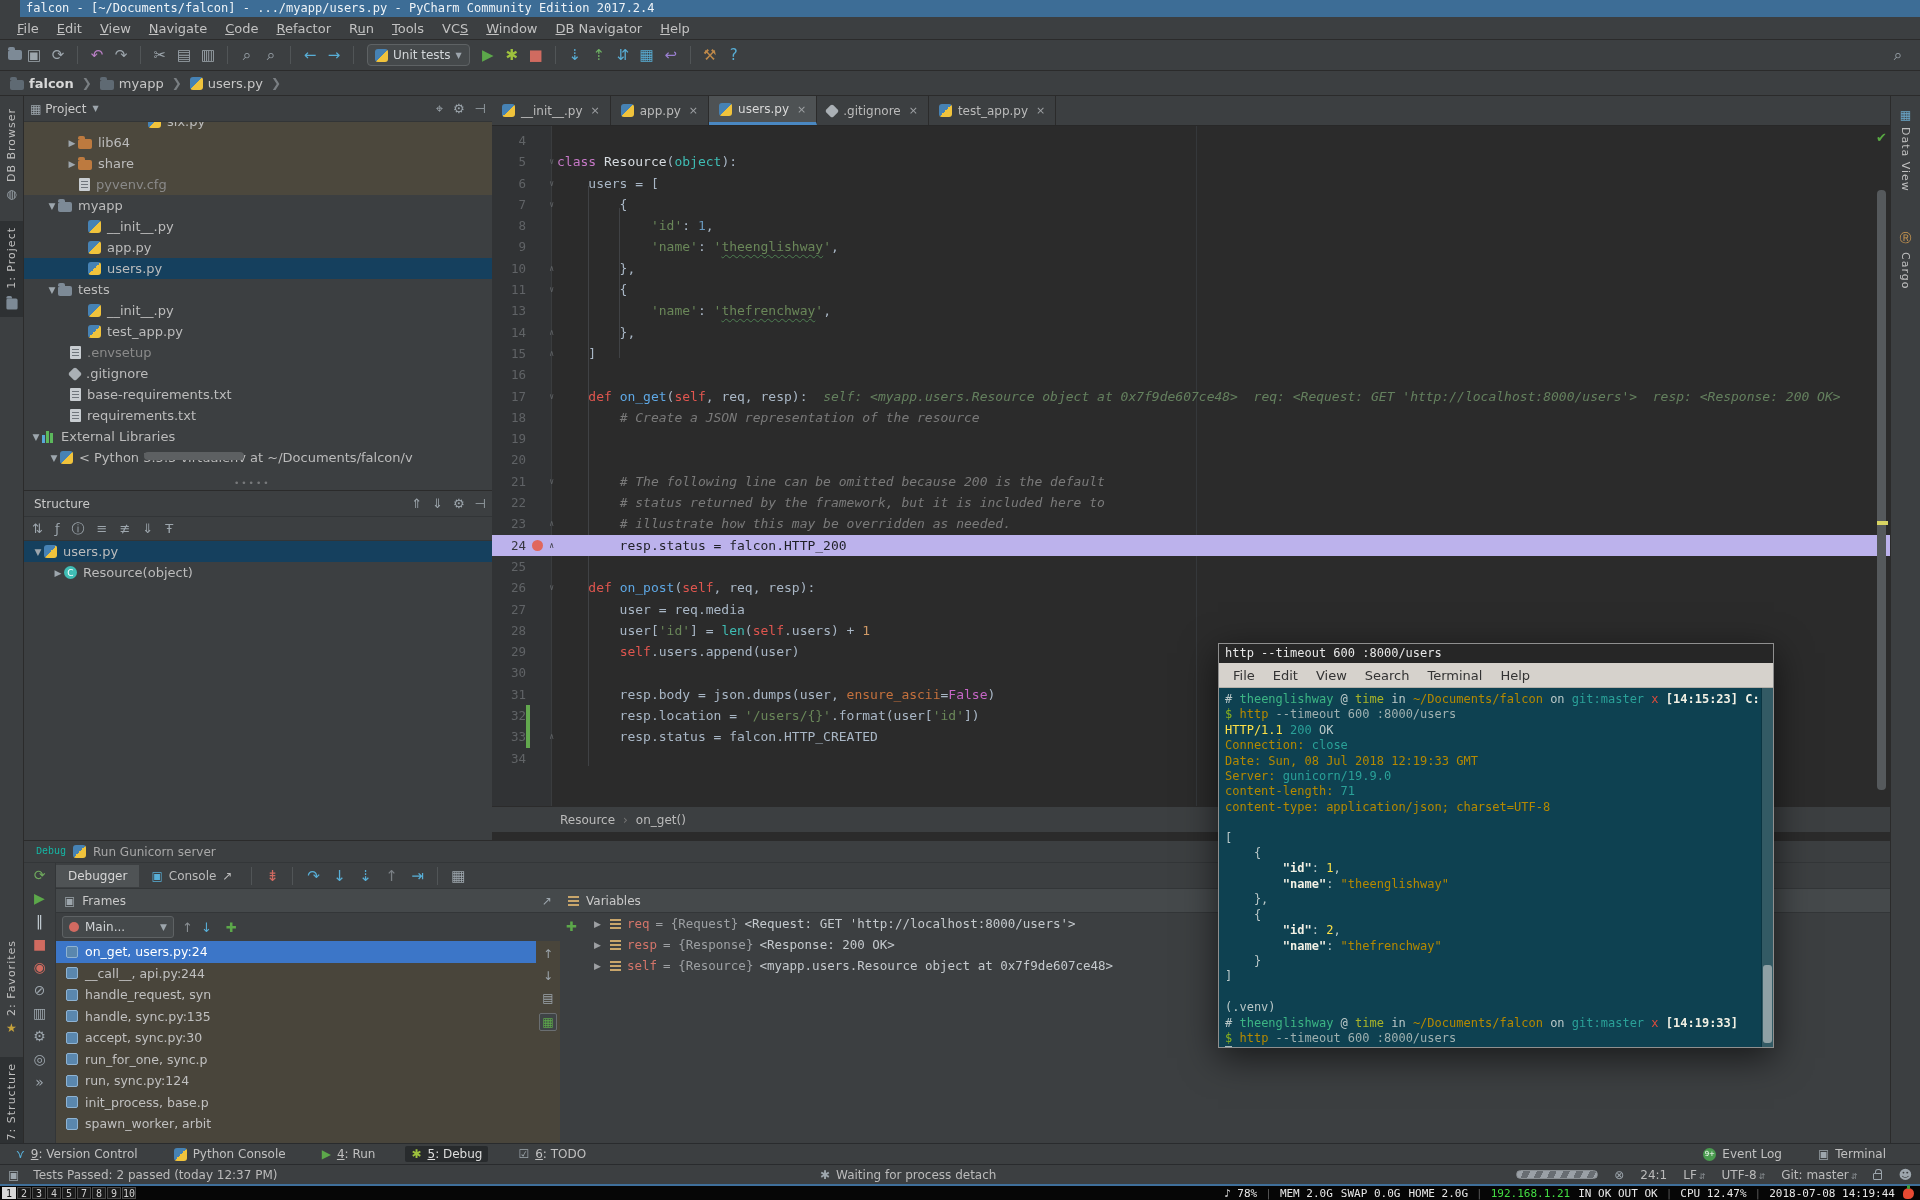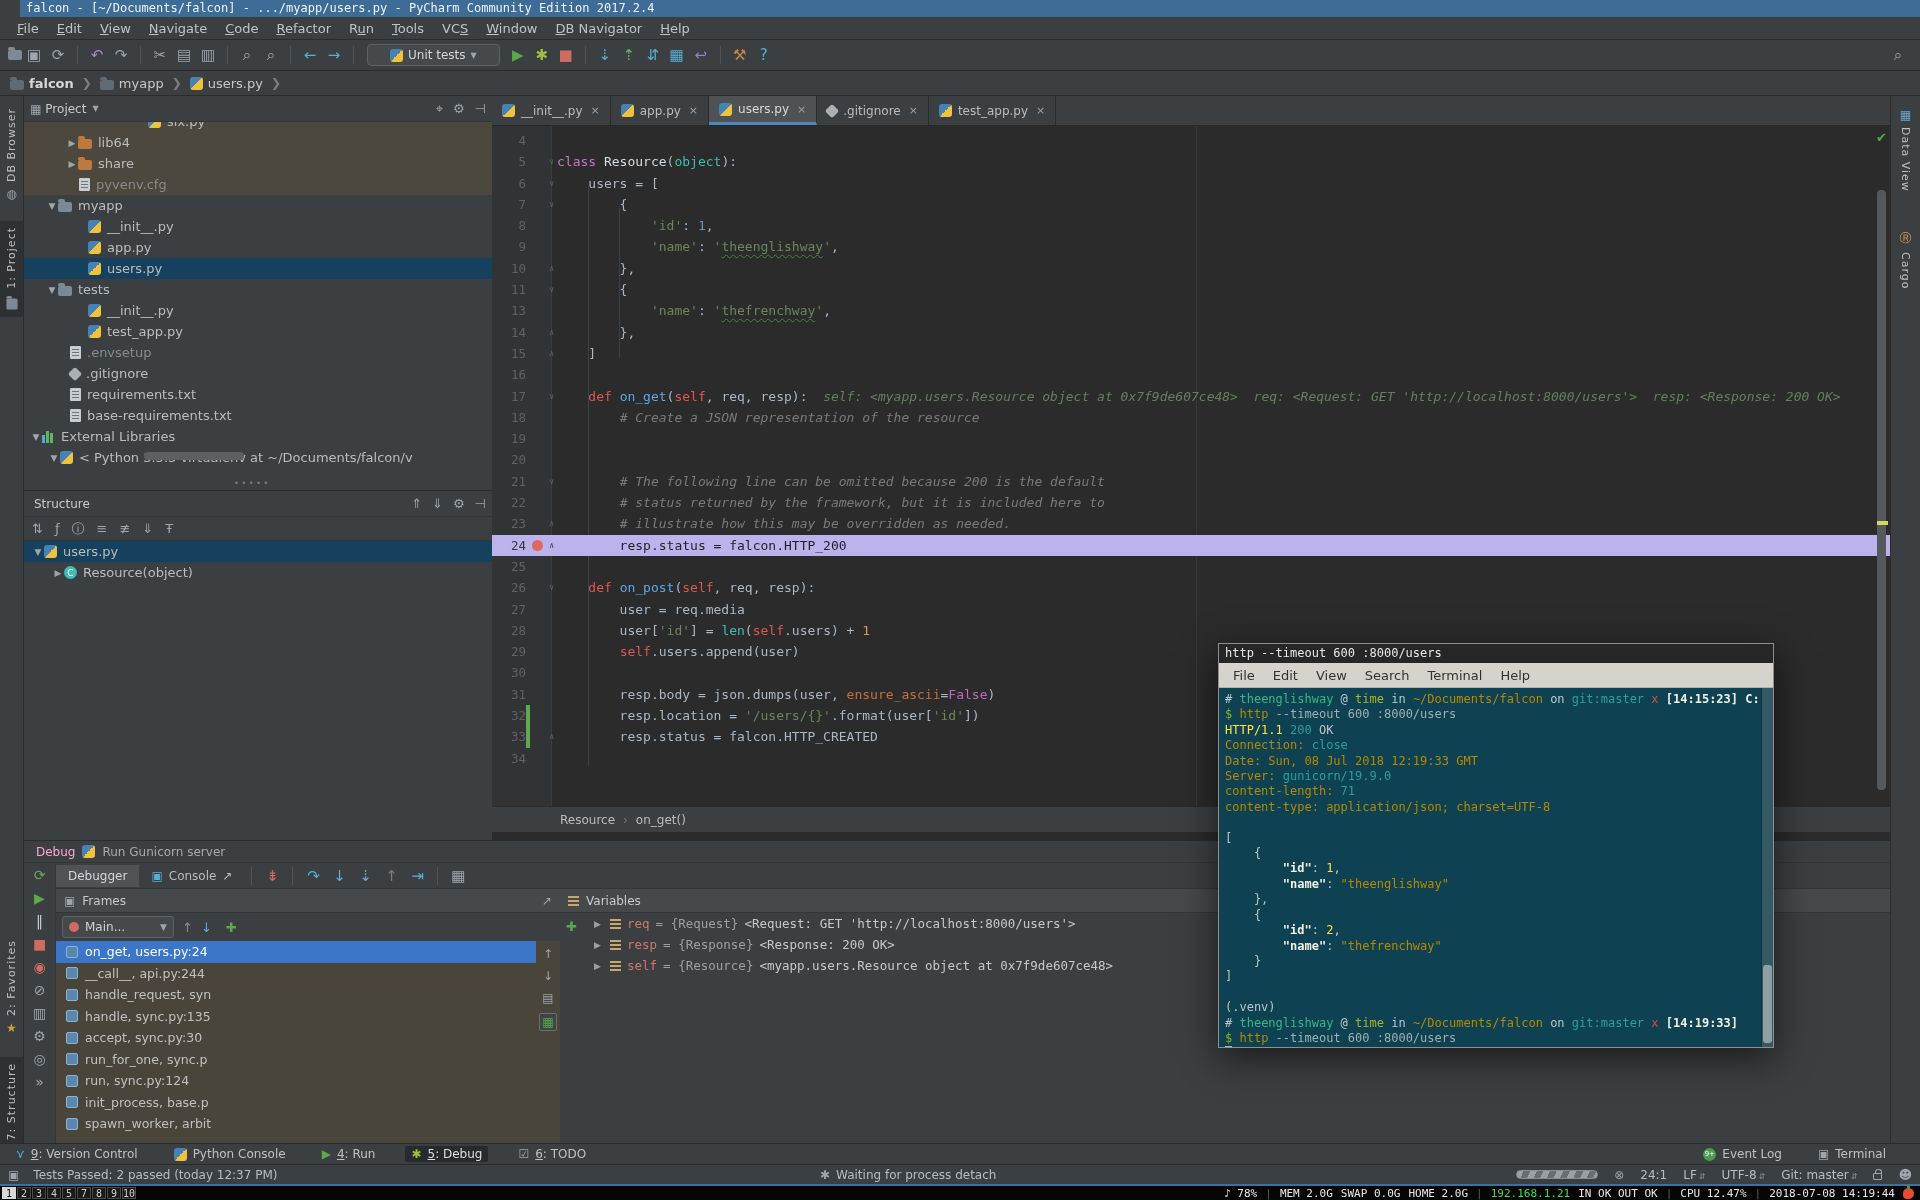"Unit tests" #runcfg { padding: 0 22px -> 0 7px }
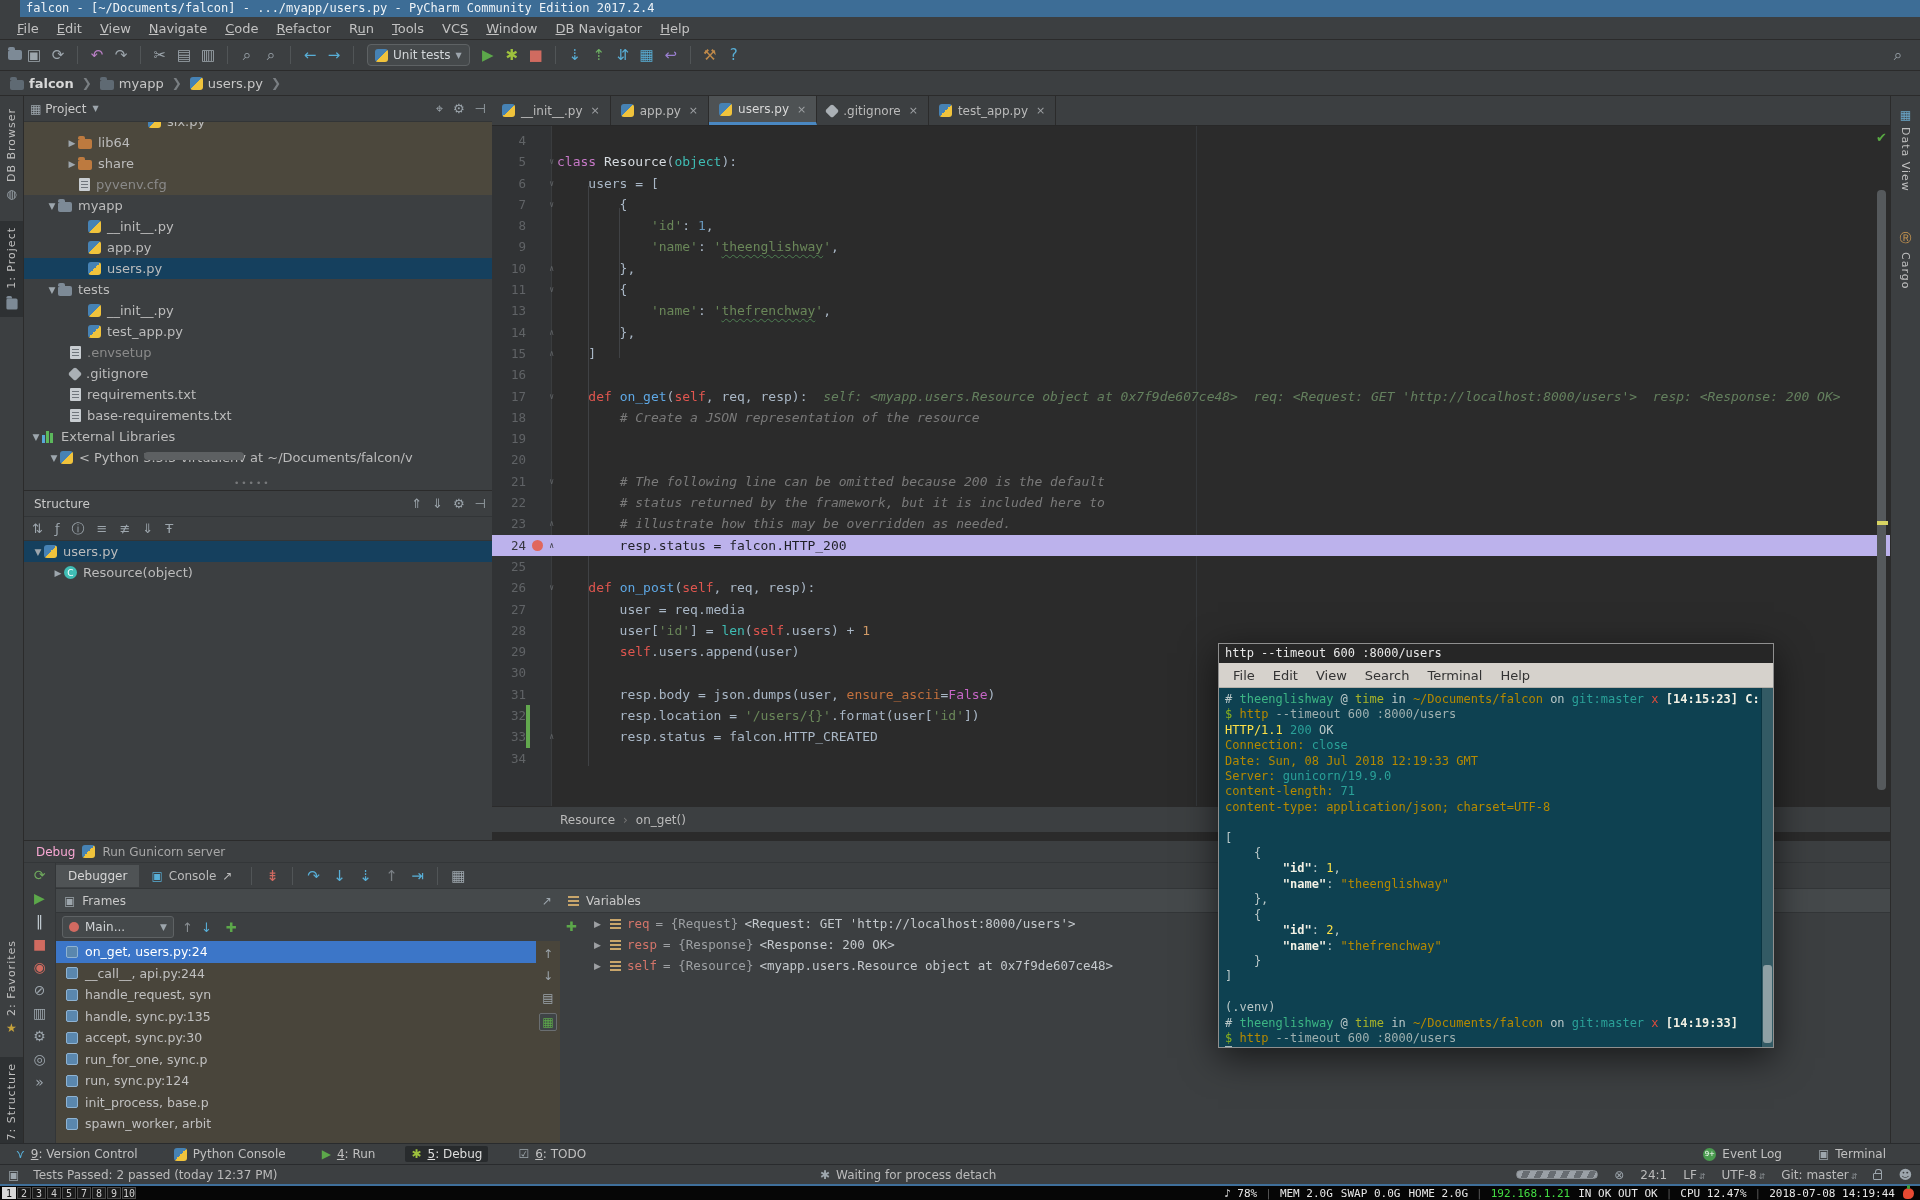"requirements.txt" div.trow { order: before "base-requirements.txt" -> after "base-requirements.txt" }
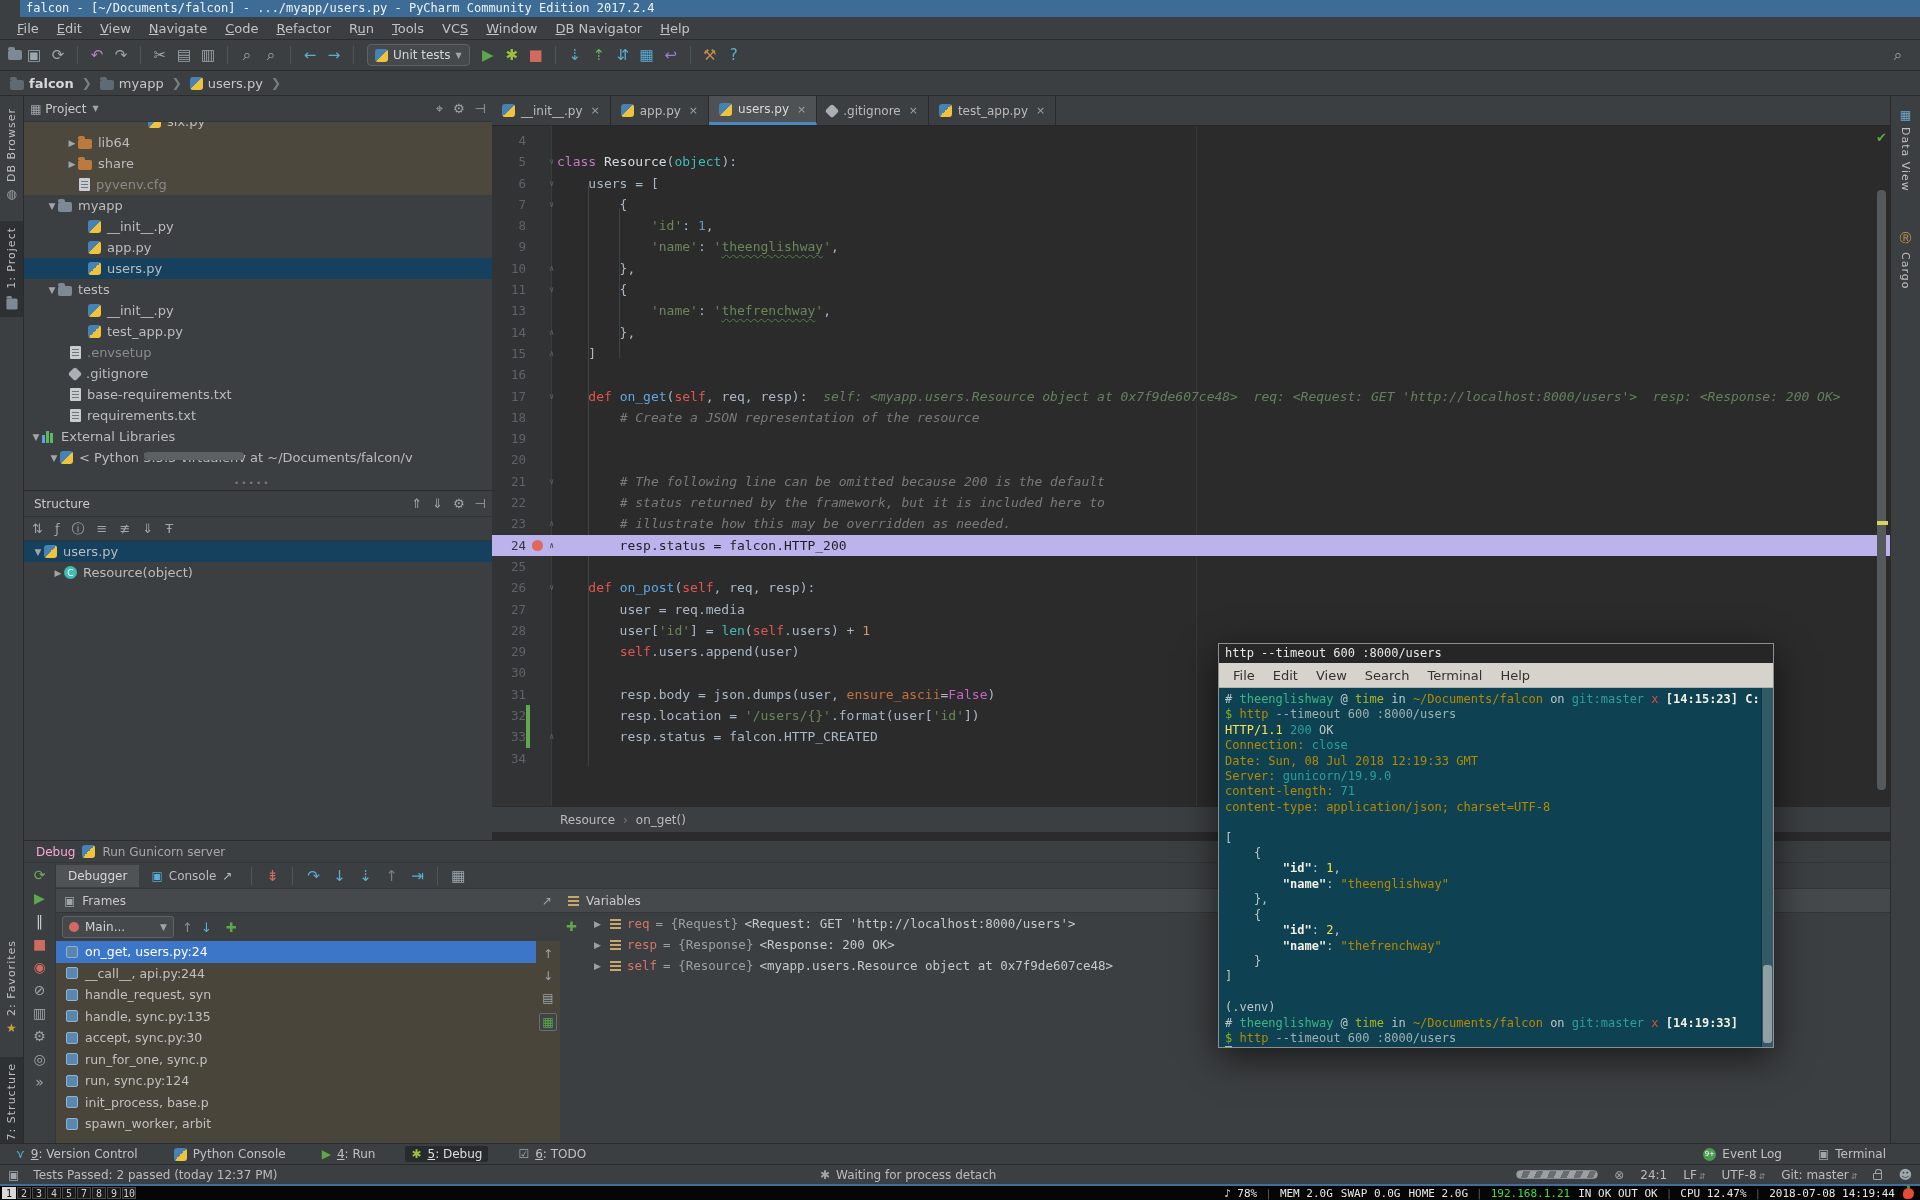"Debug" #dbghead .t1 { color: #f9a8d4 -> #14b8a6; font-family: none -> Liberation Mono, monospace; font-size: 12px -> 10px }
